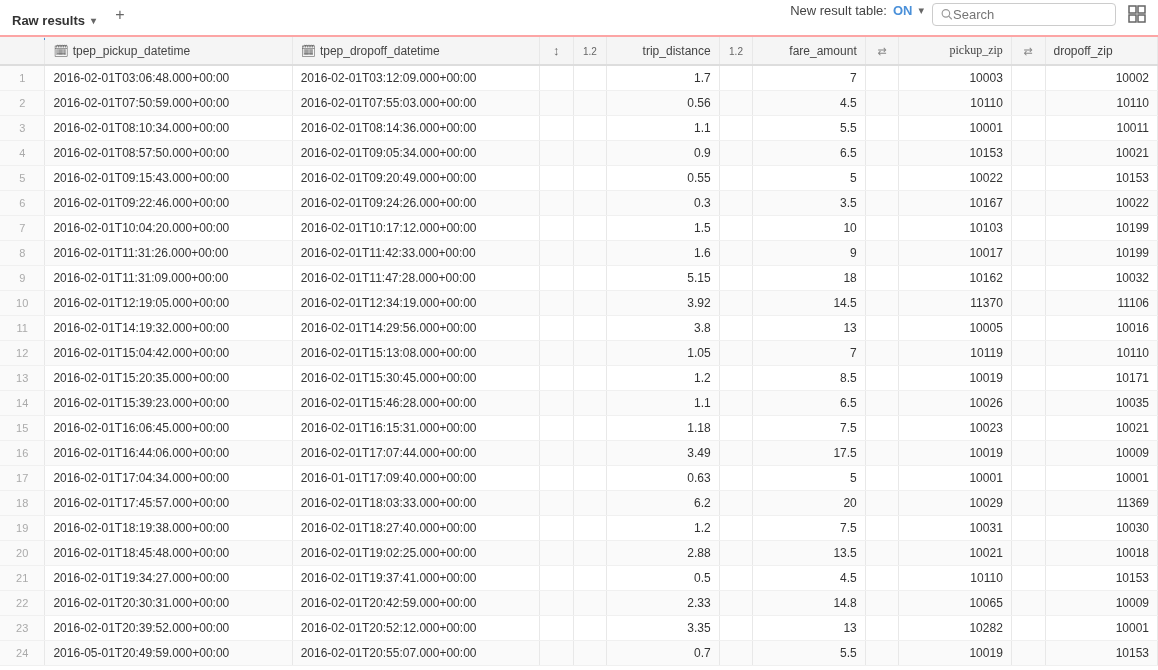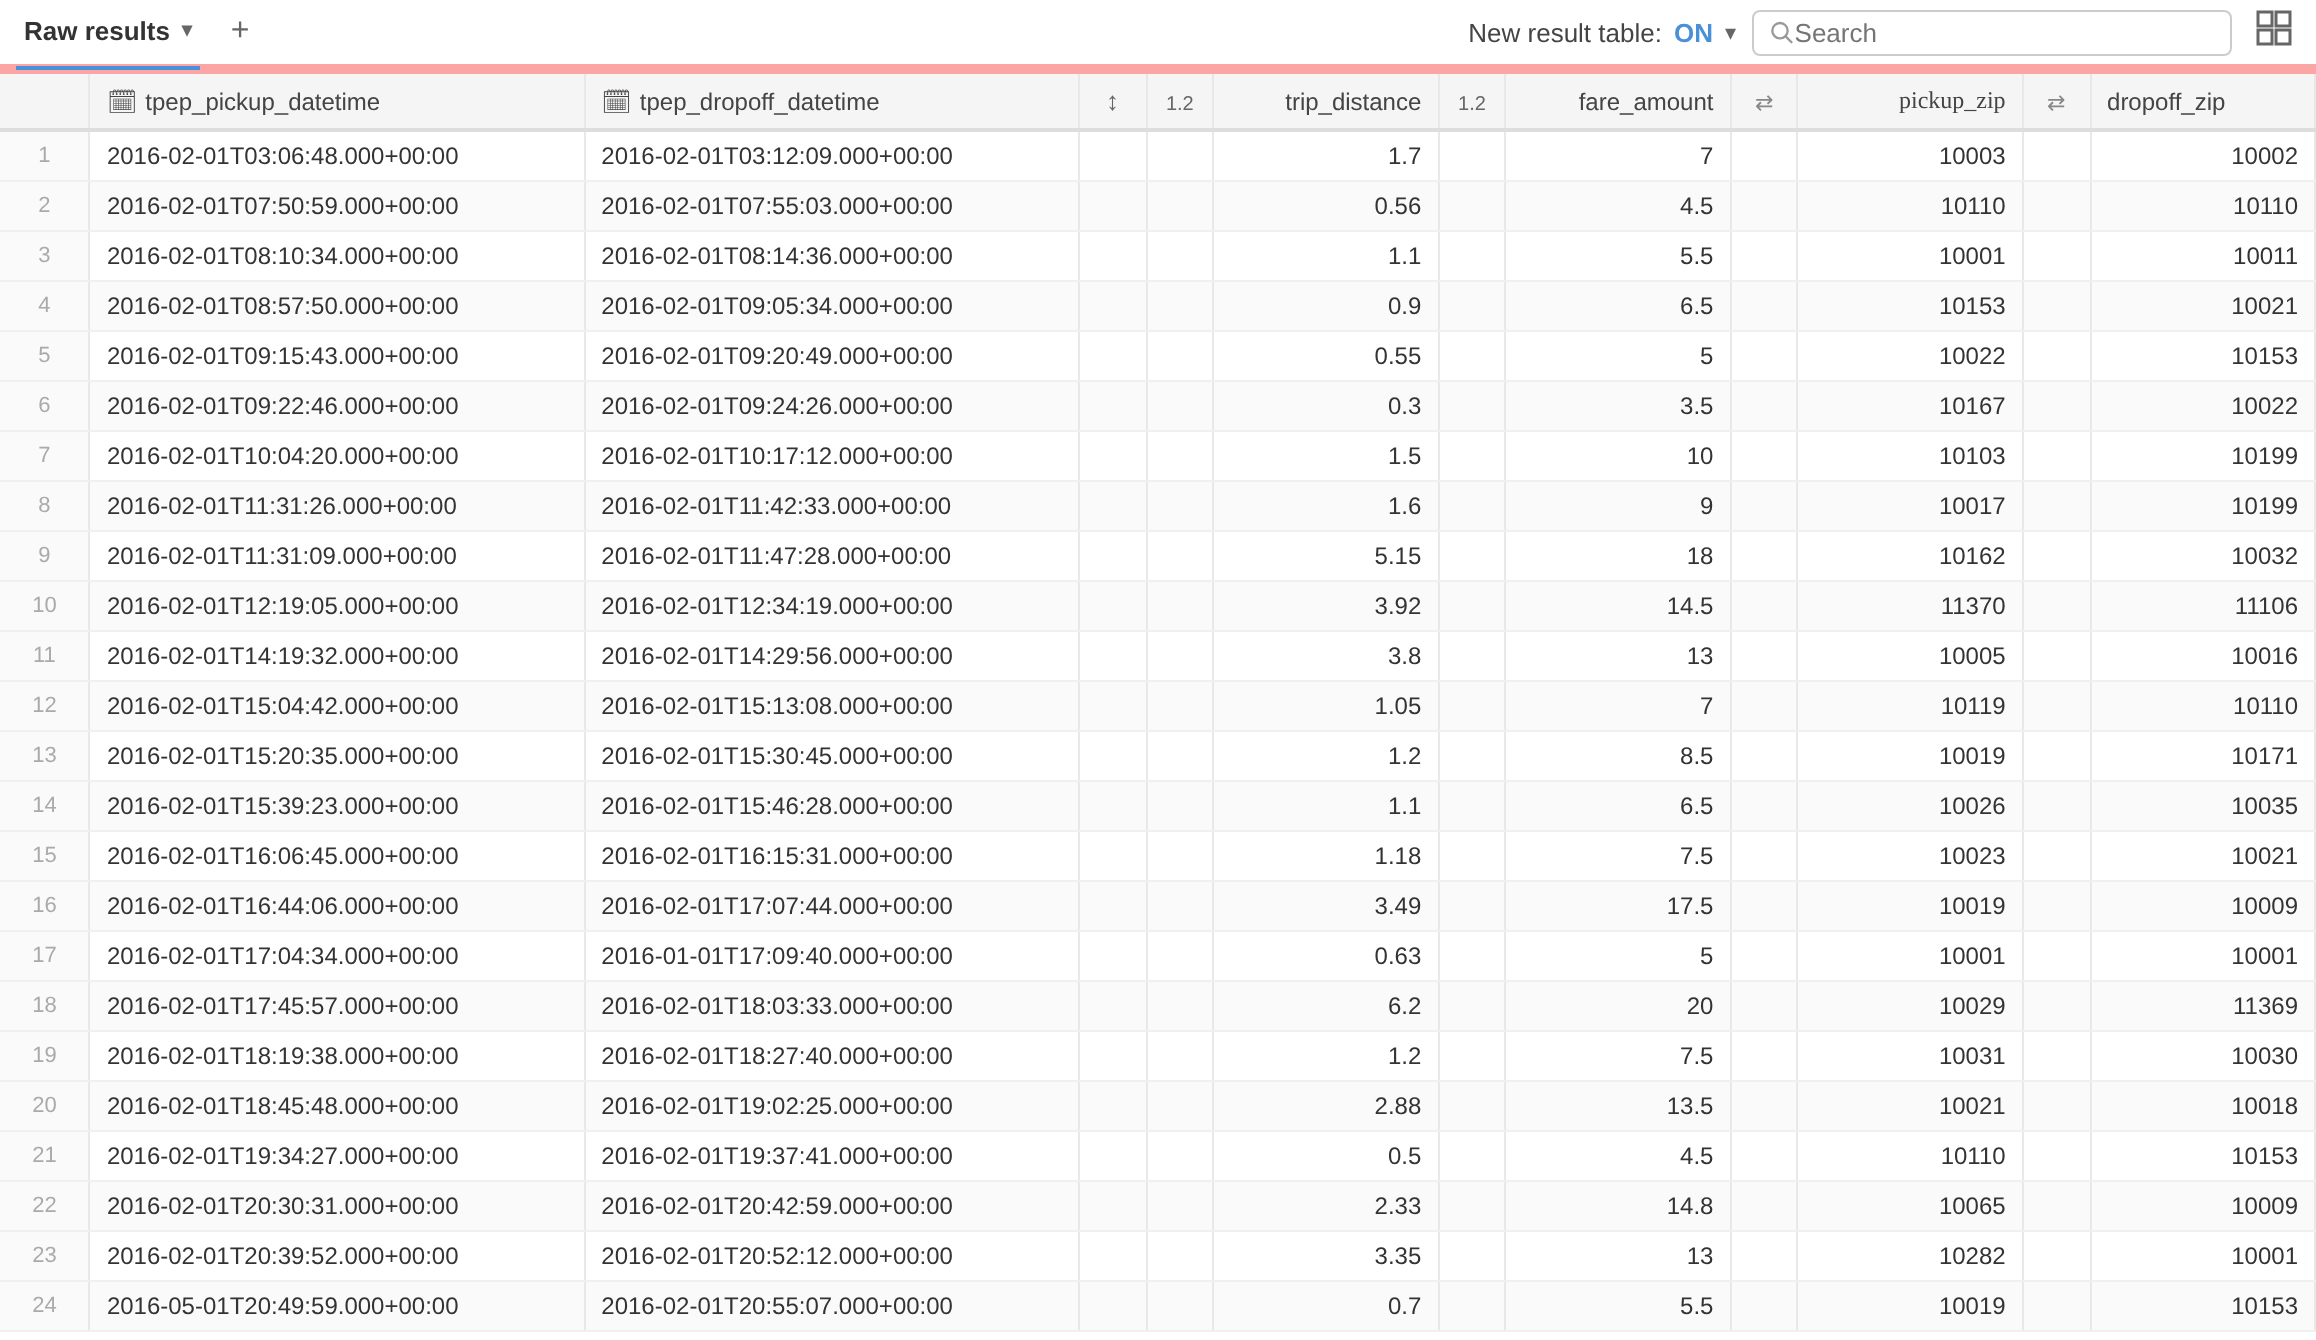"Raw results" .top-bar { align-items: center -> flex-start; border-bottom: 5px solid #fca5a5 -> 2px solid #fca5a5; padding: 16px 8px -> 3px 8px }
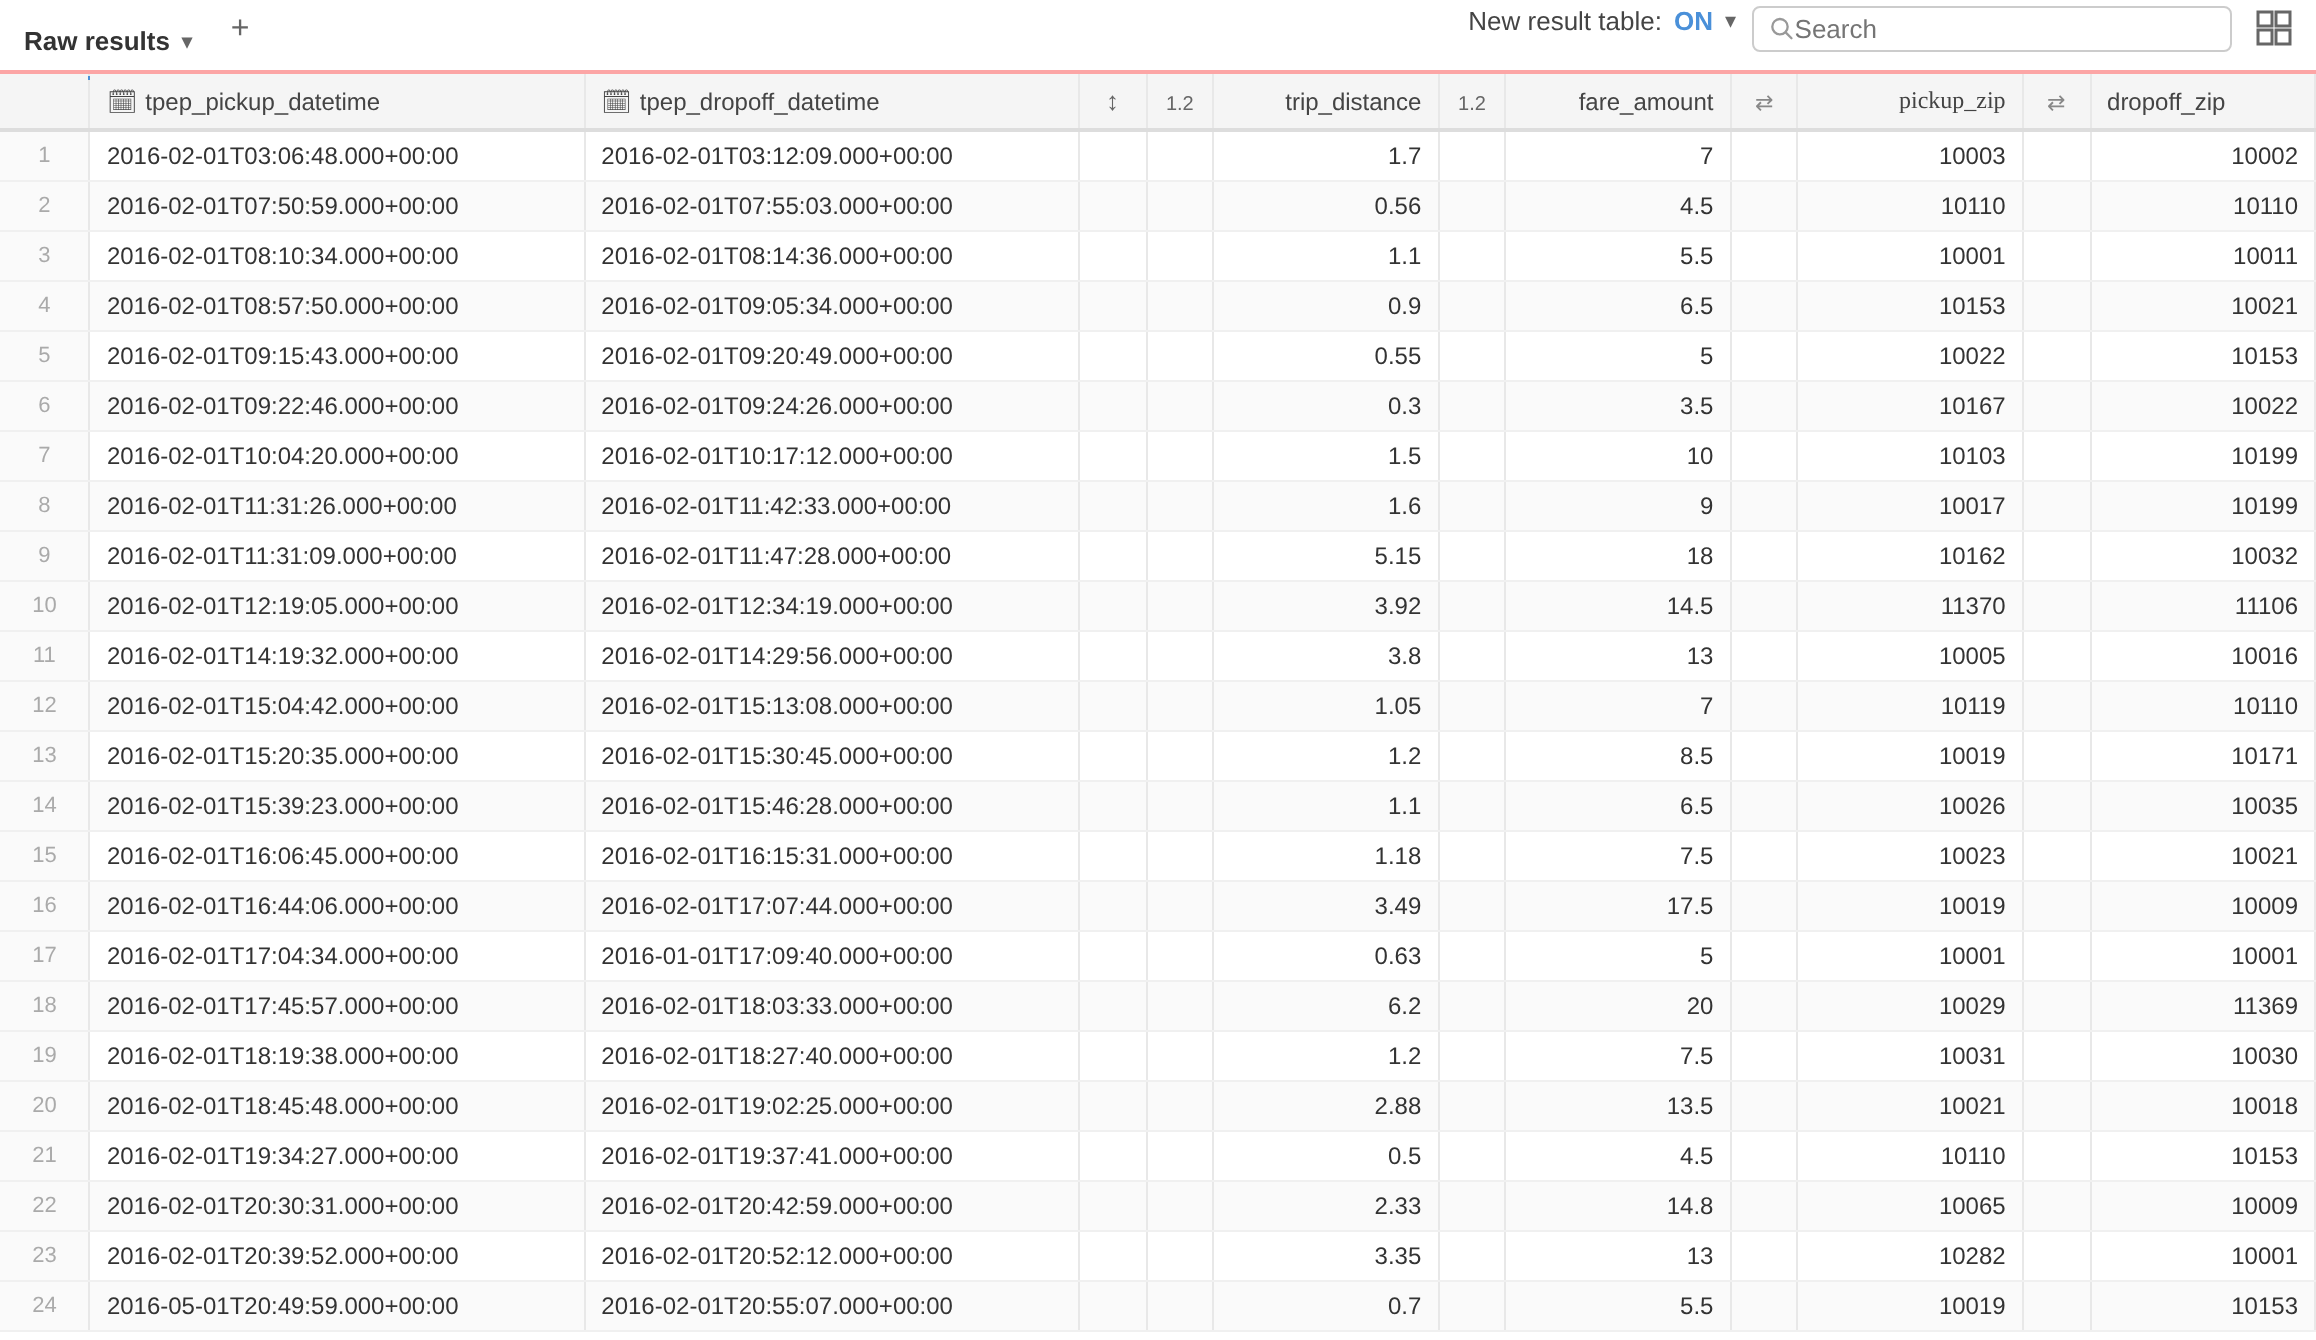"Search" .search-box { width: 240px -> 184px }
